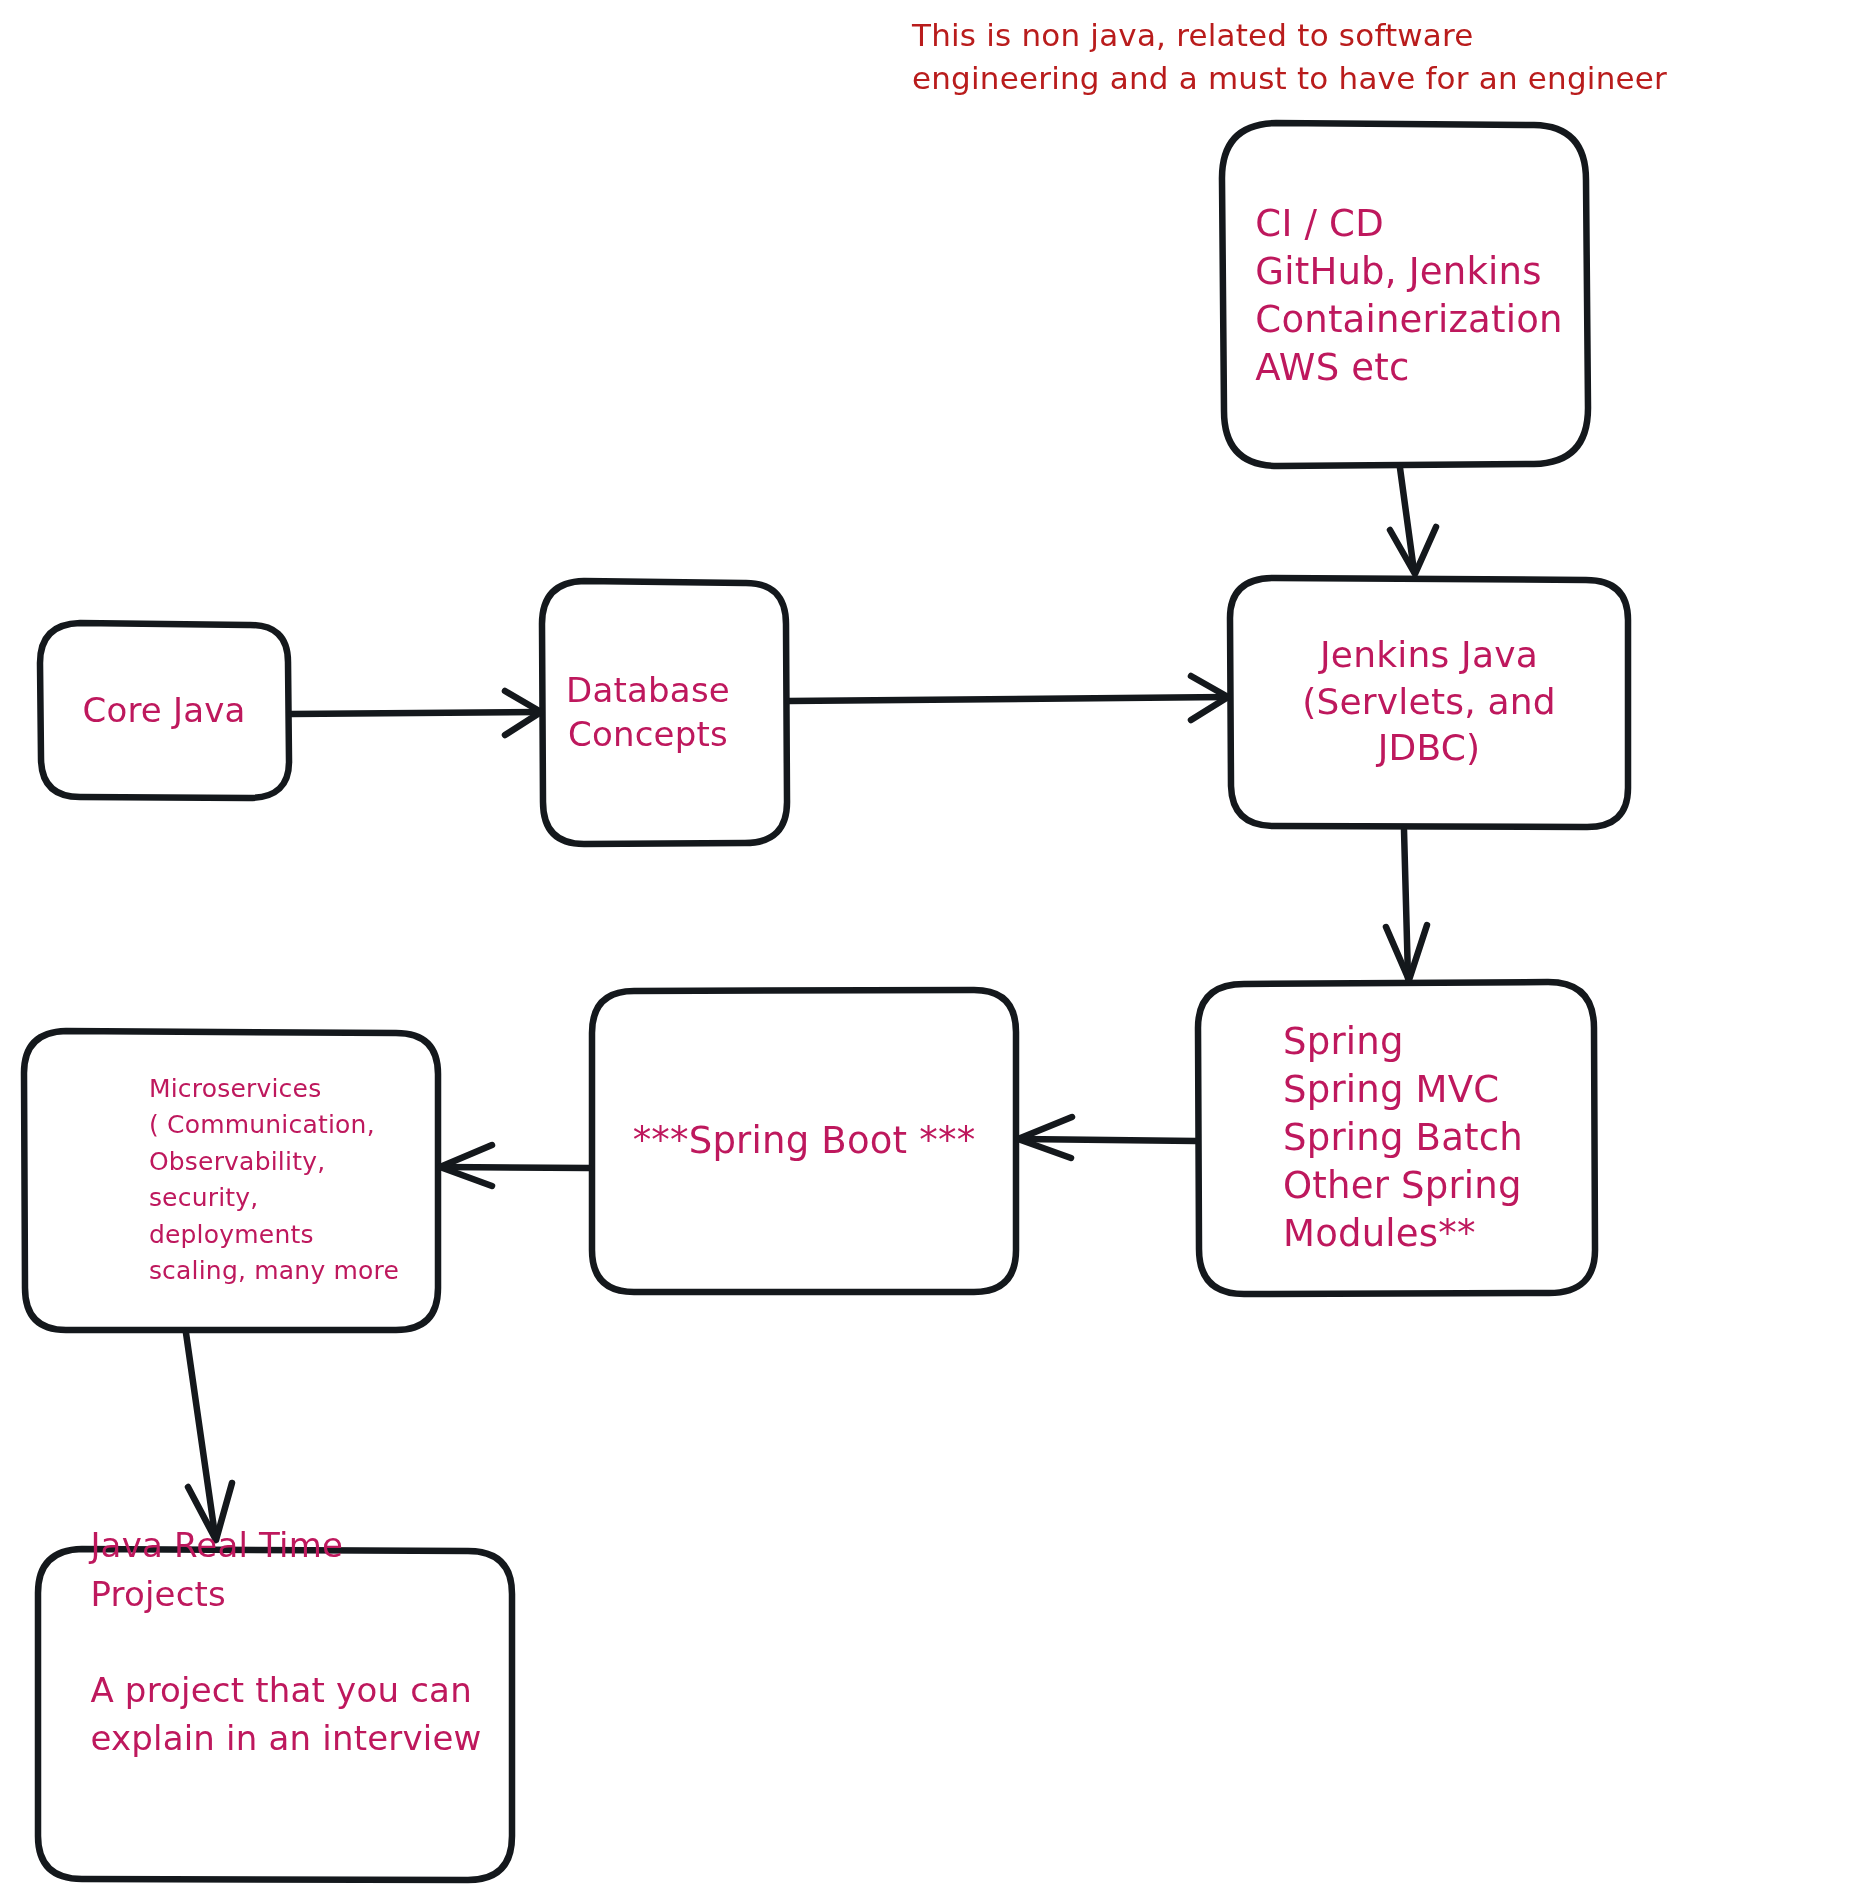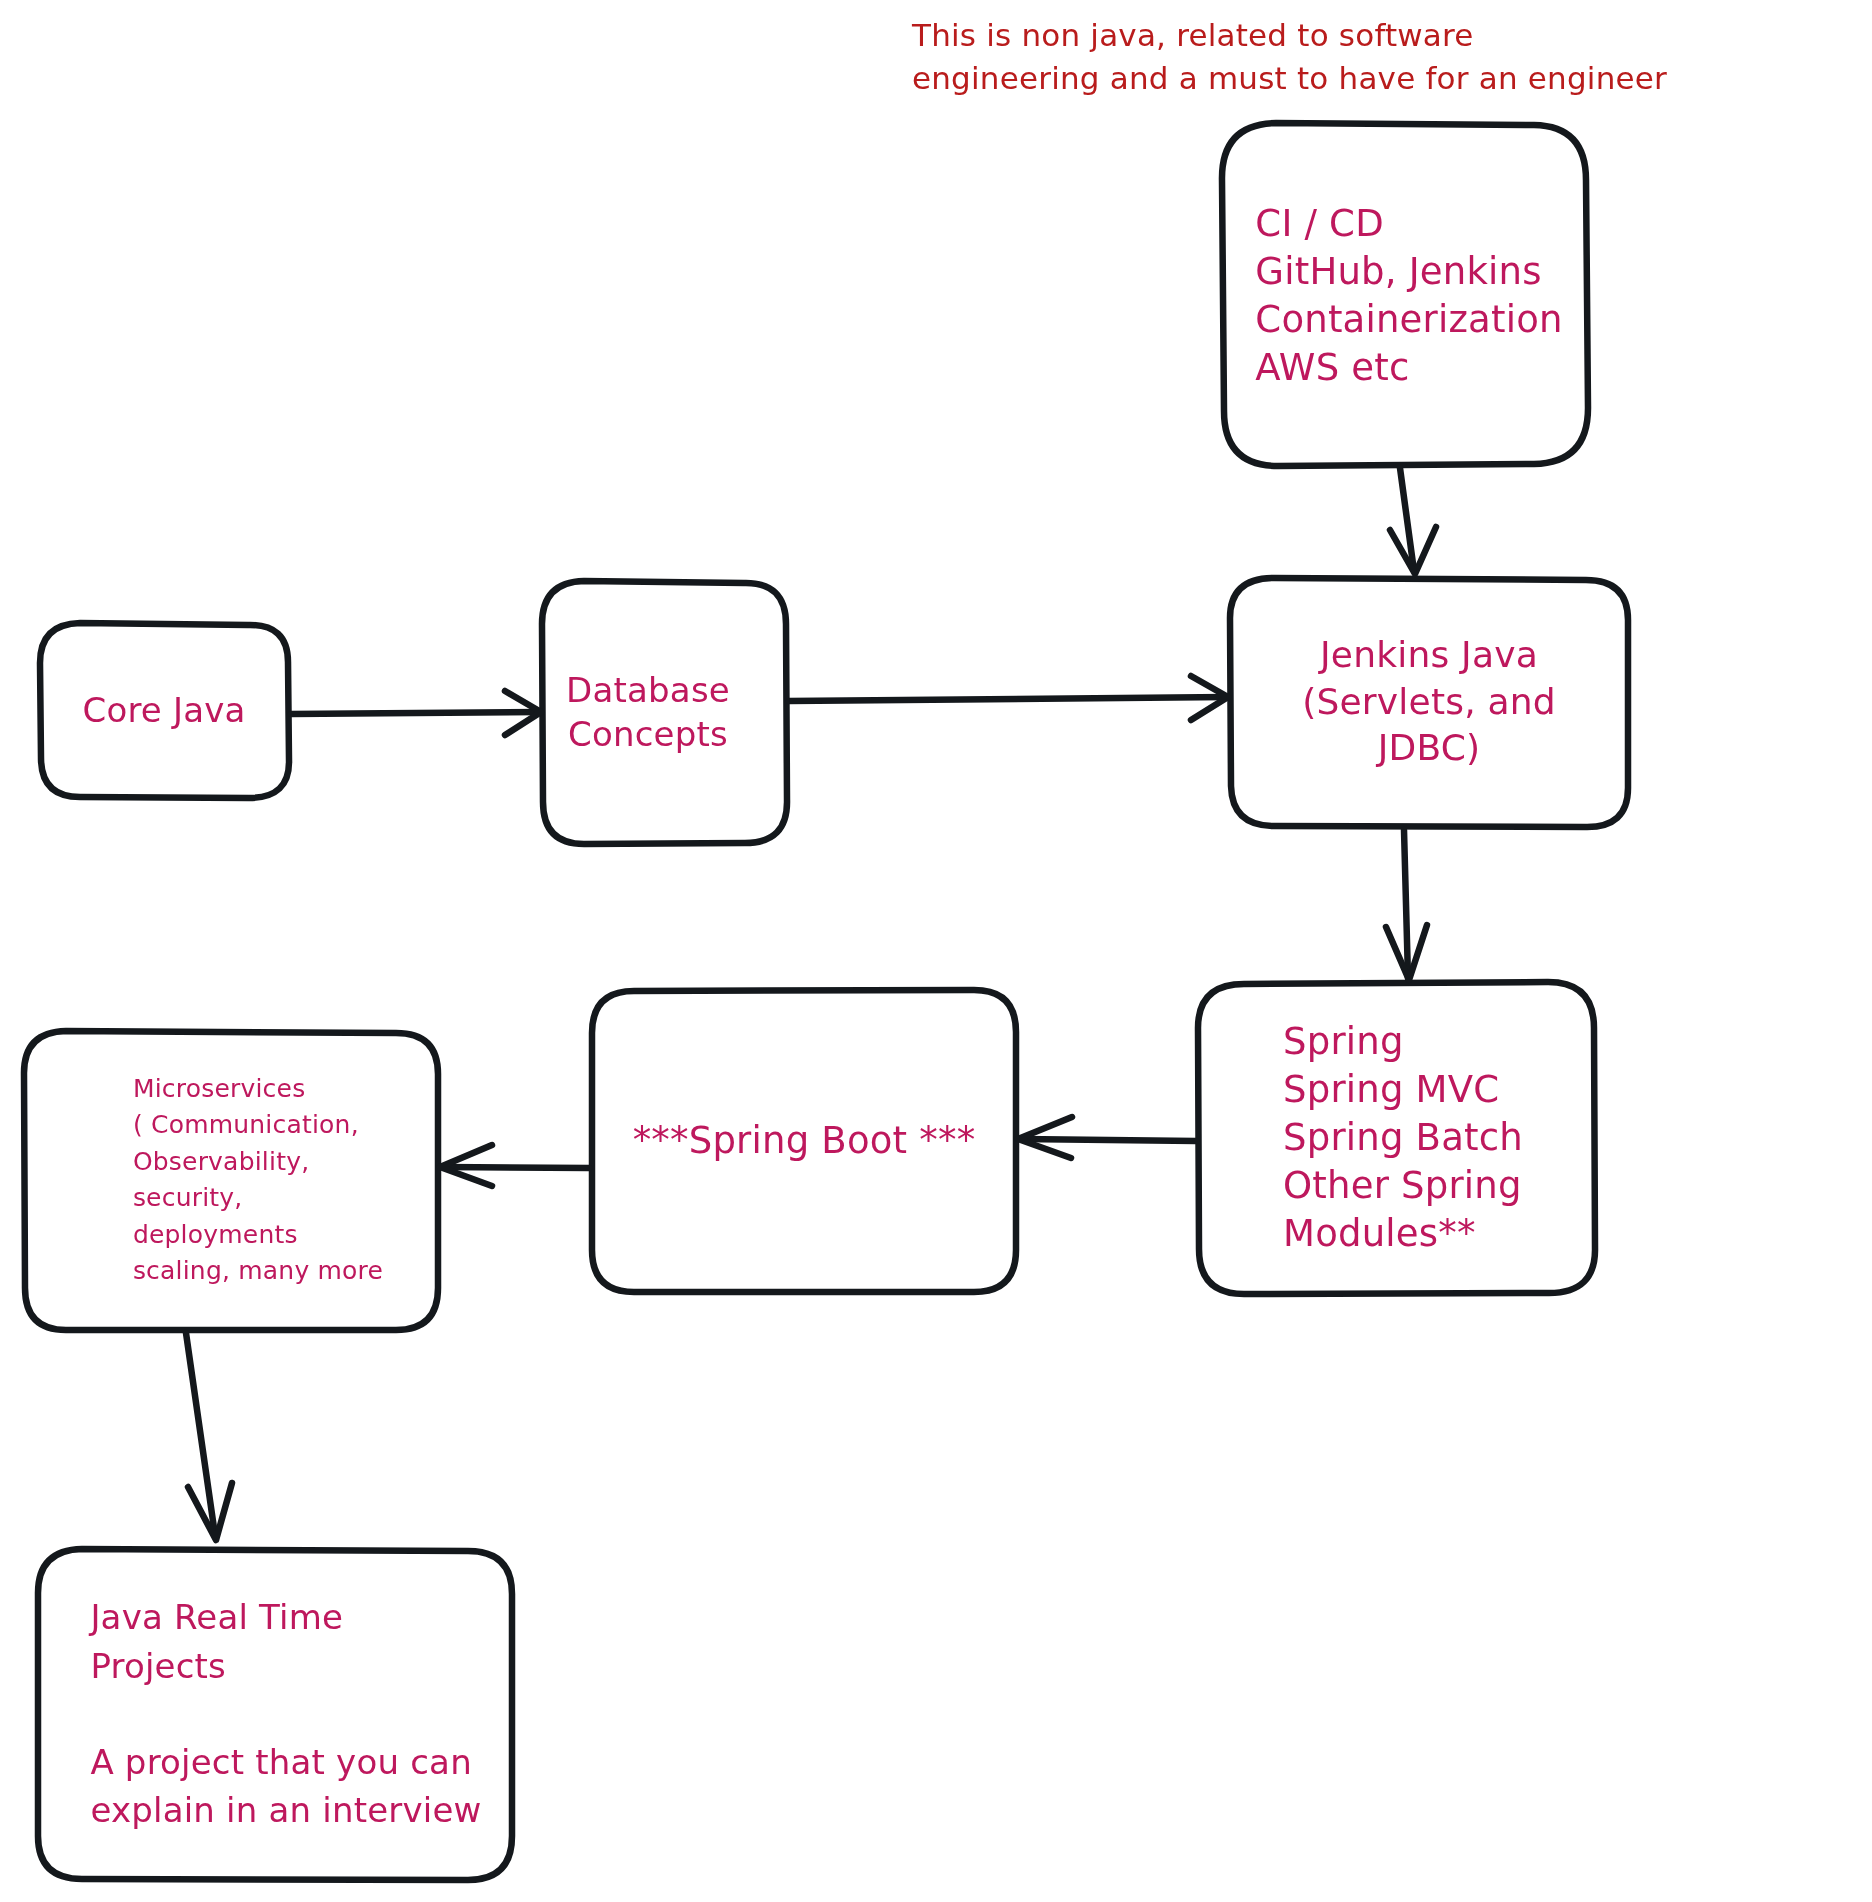"Microservices" #node-microservices { left: 8px -> 24px }
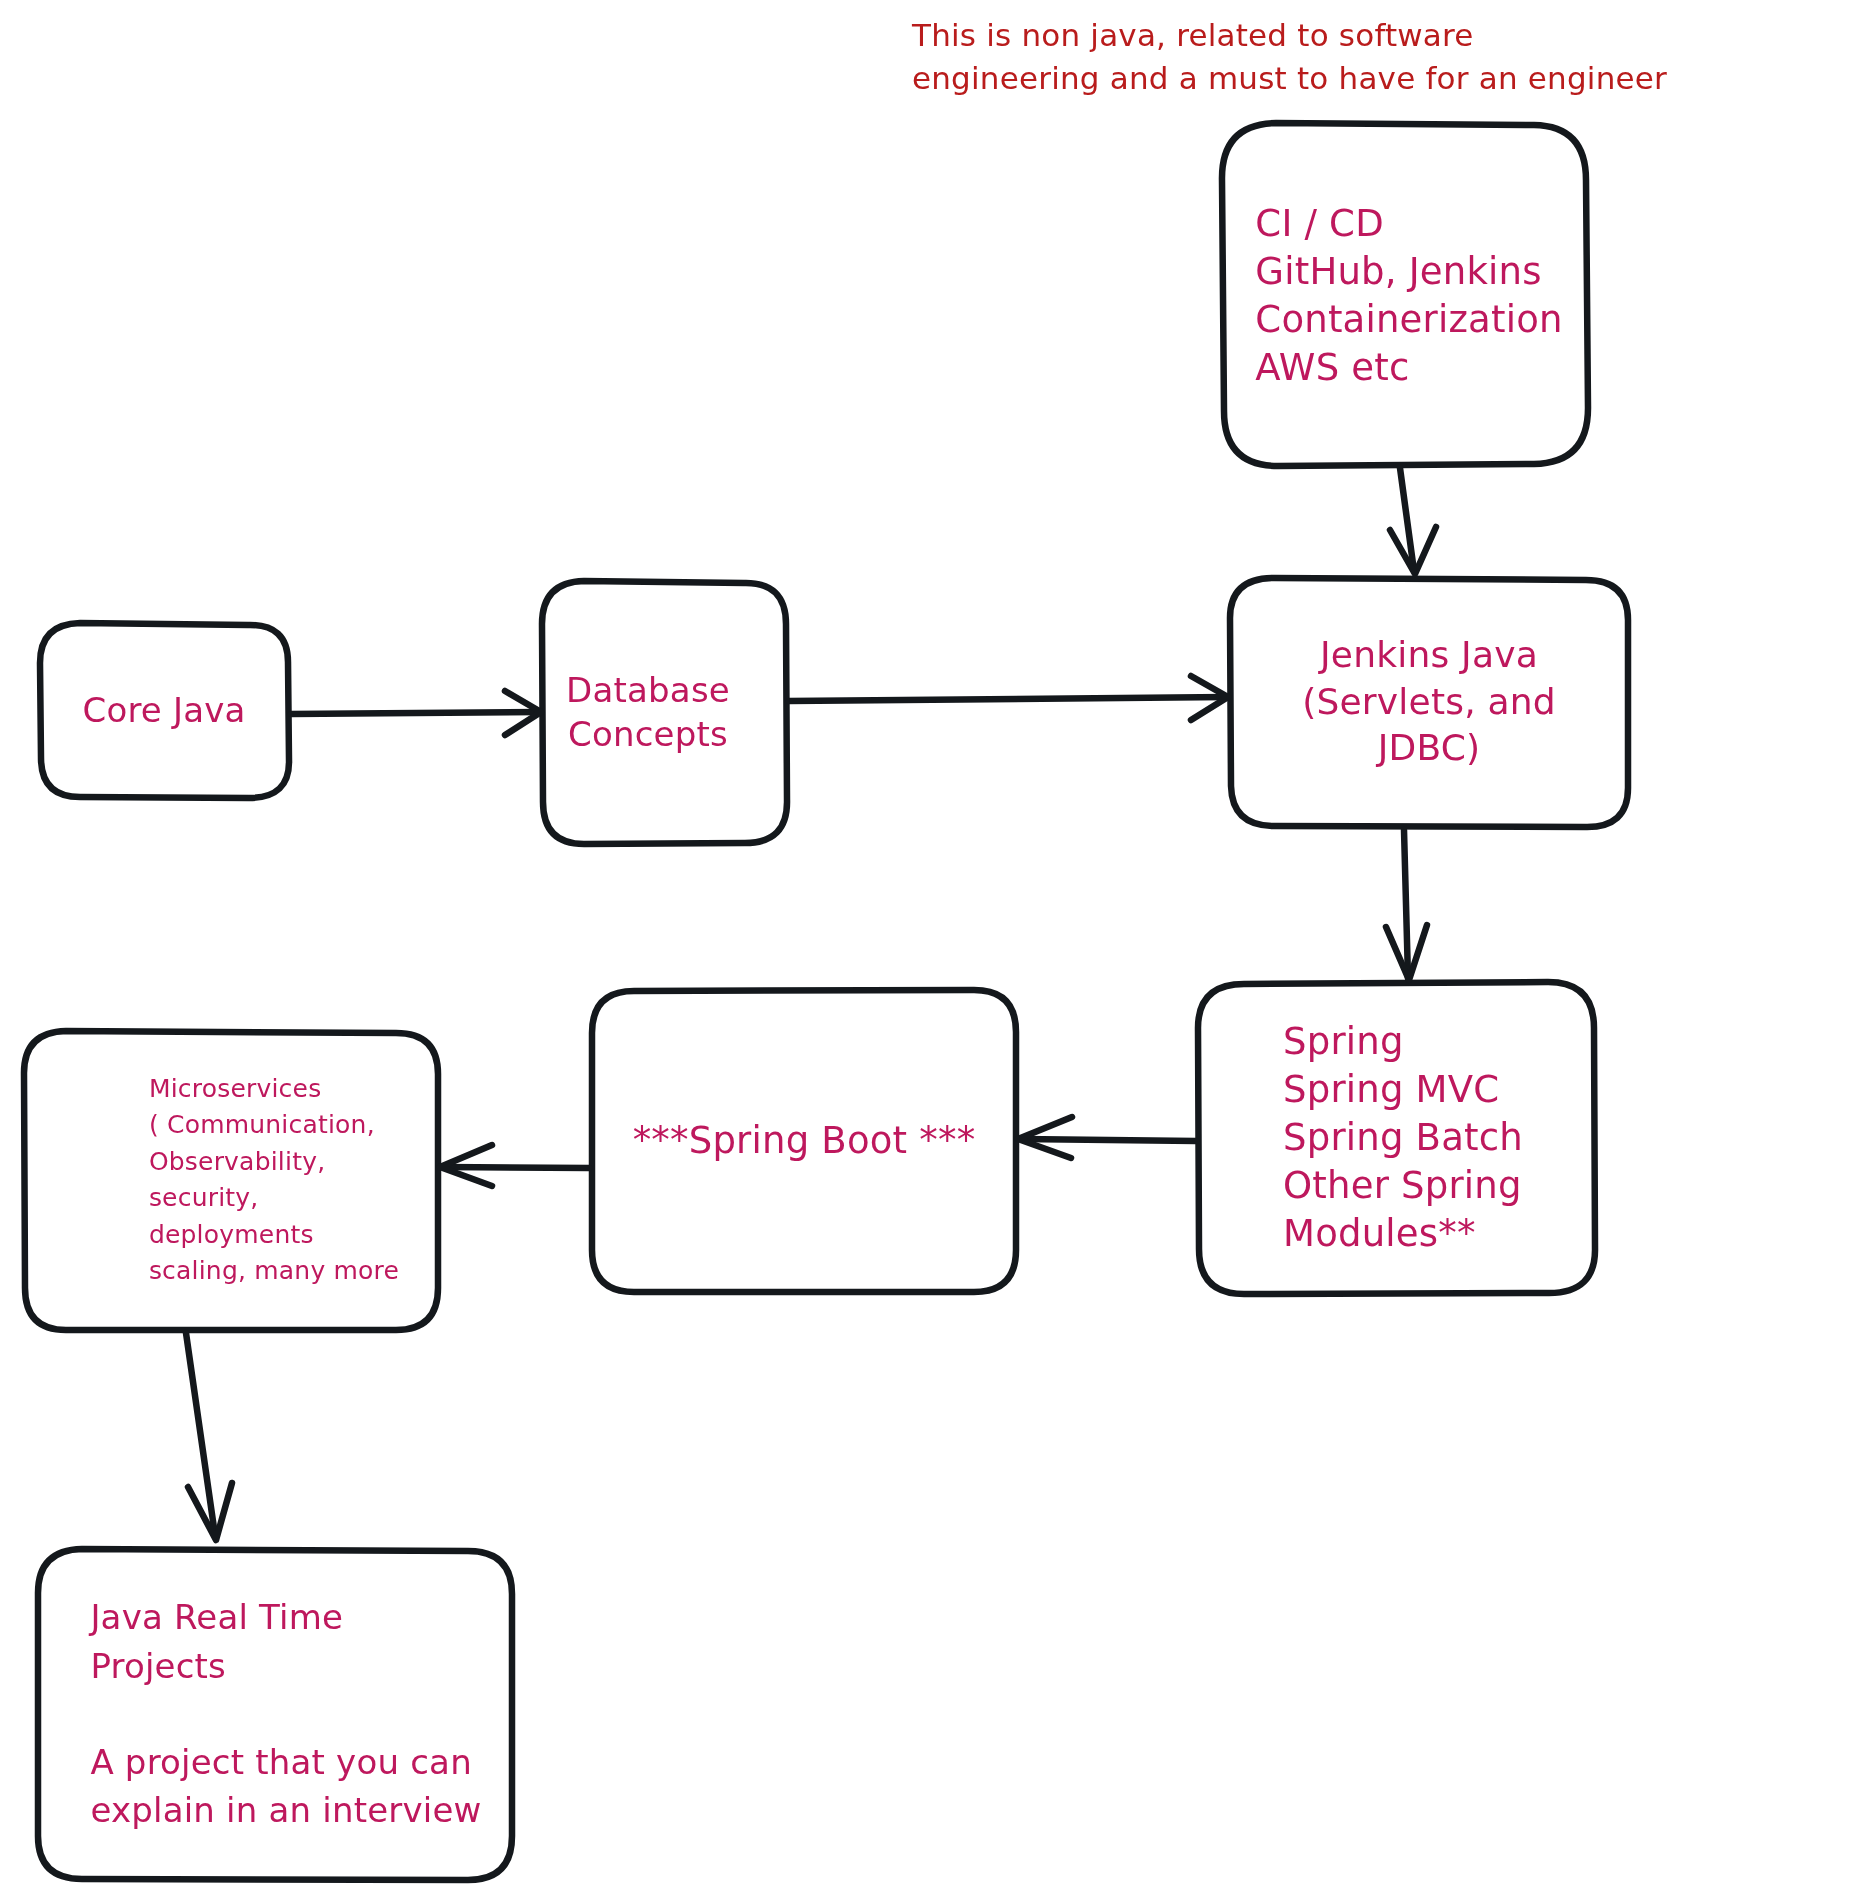"Java Real Time" #node-projects { top: 1548px -> 1476px }
